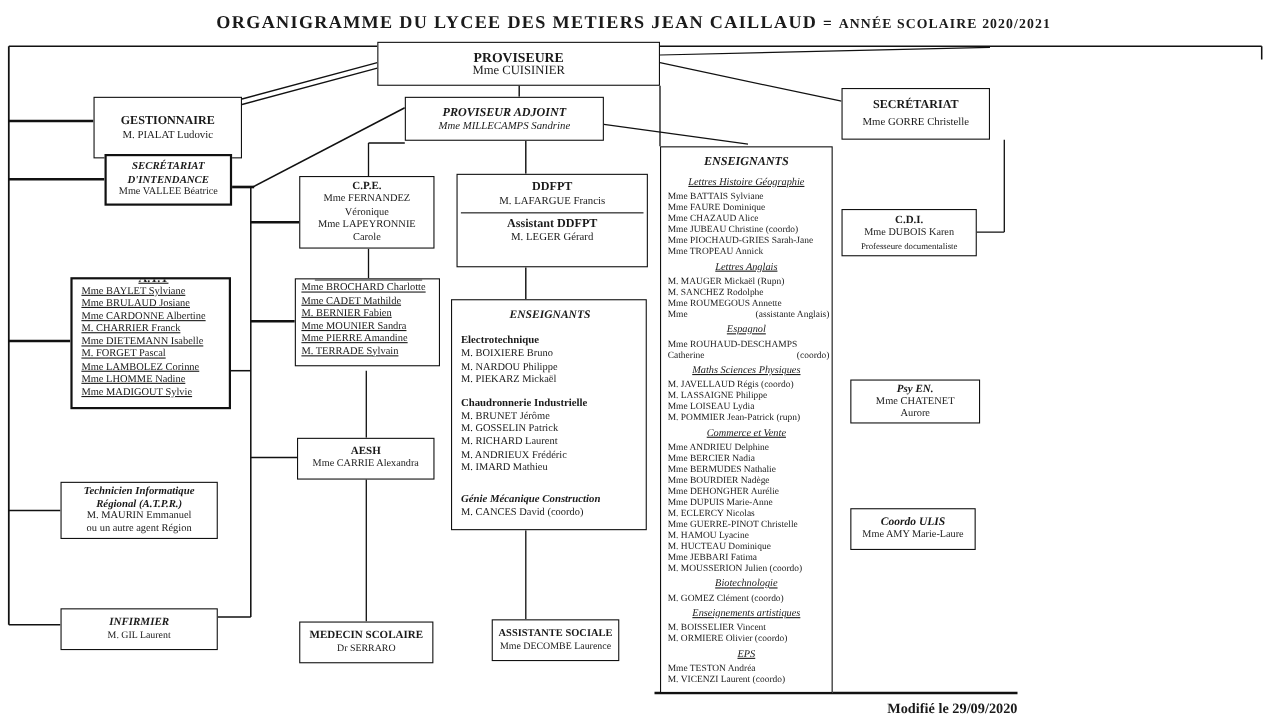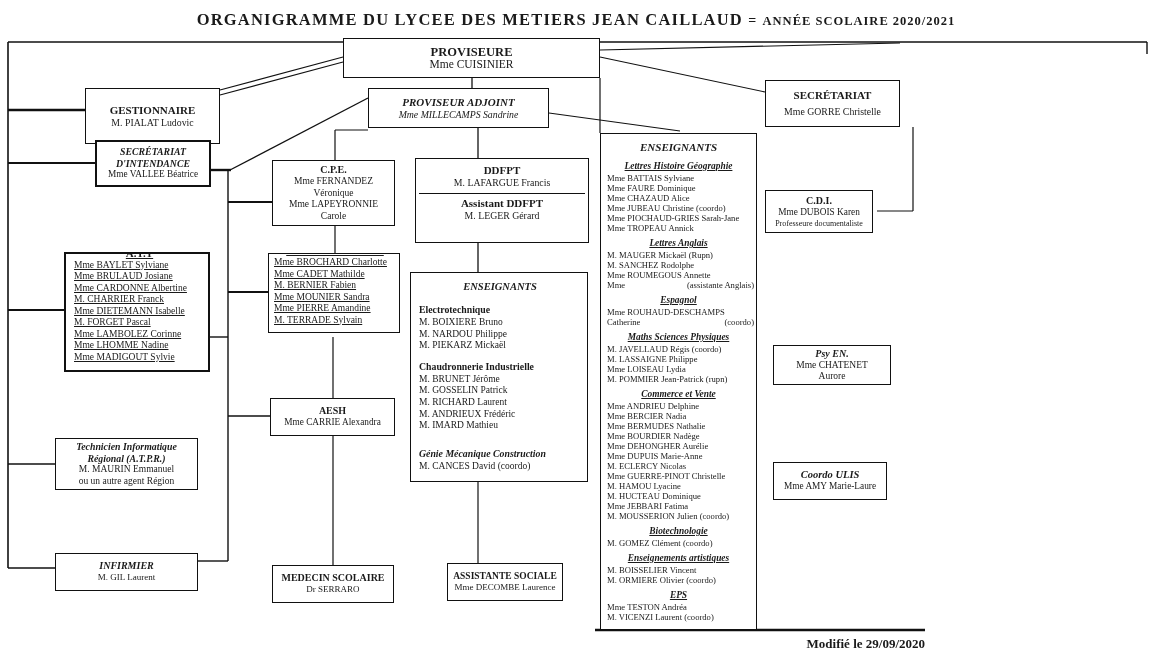"Lettres Histoire Géographie" .sec-head.underlined { font-weight: bold -> normal }
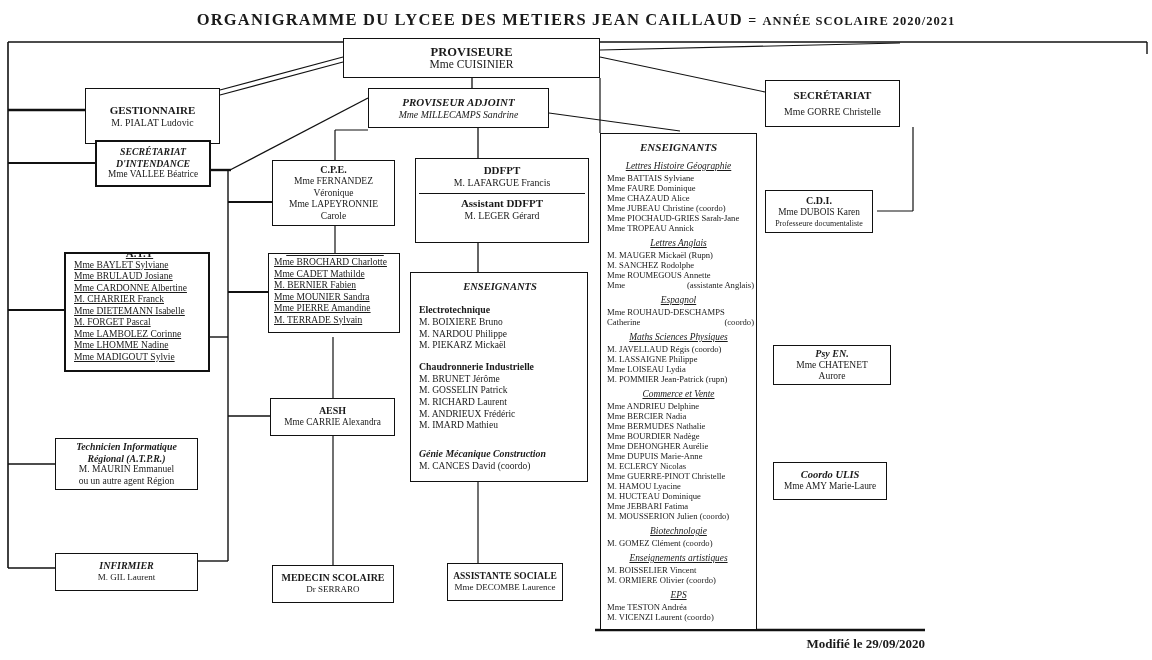"C.D.I." div.box { width: 108px -> 123px }
